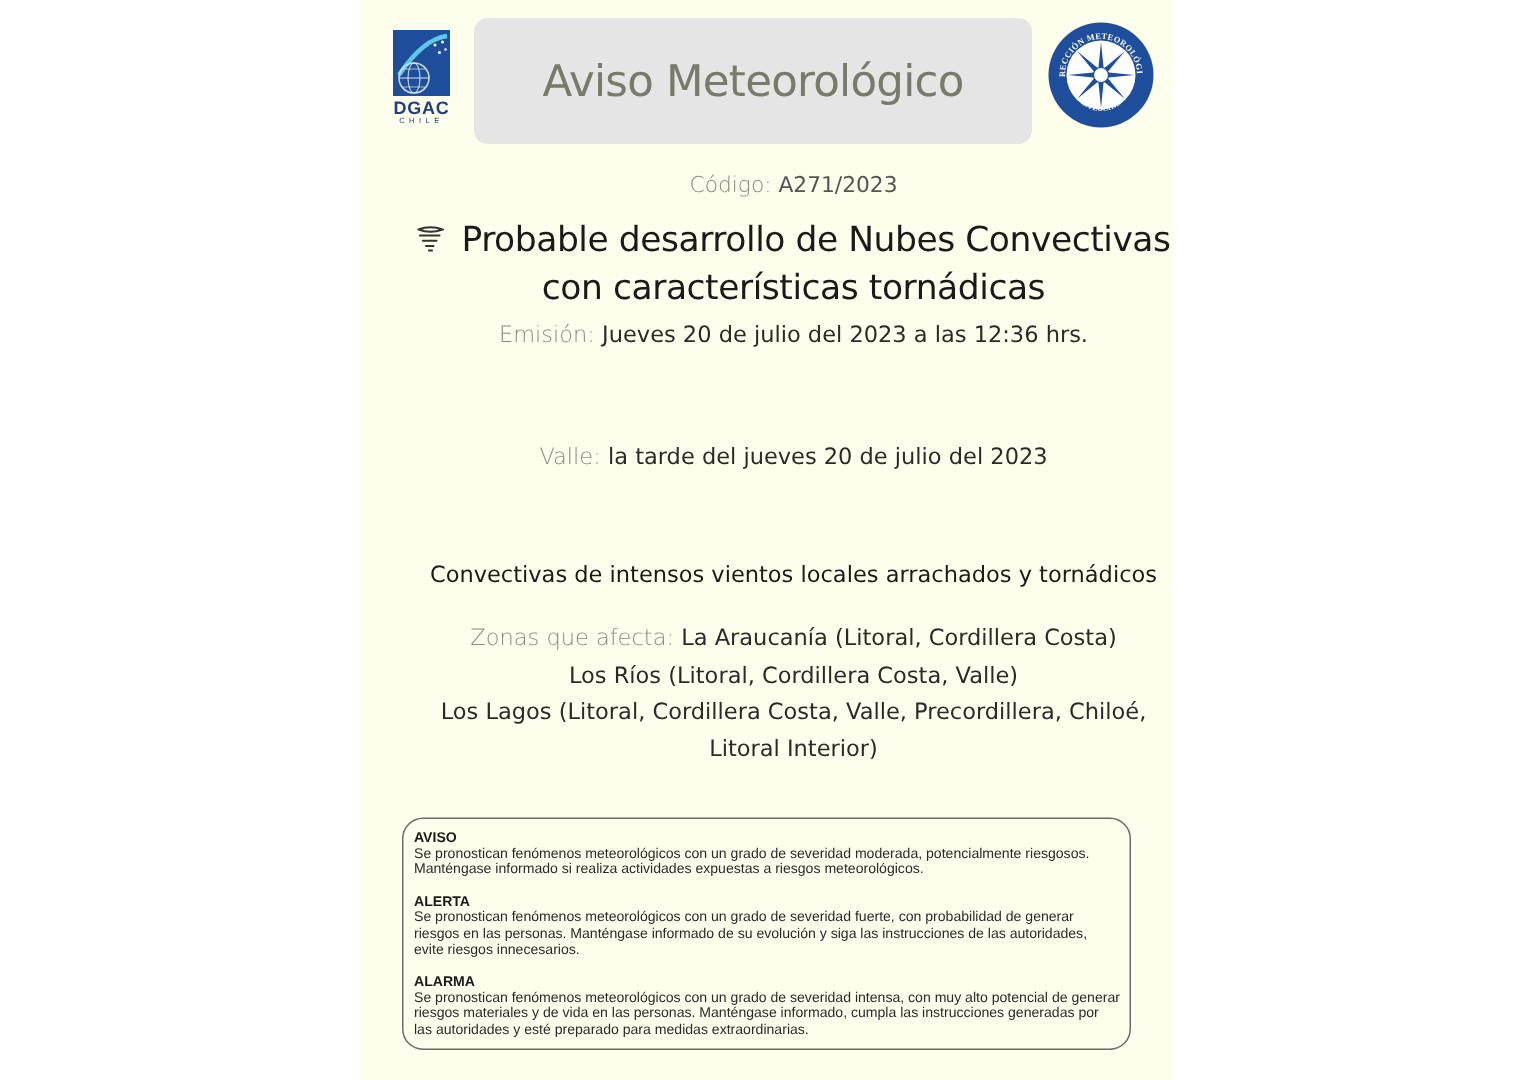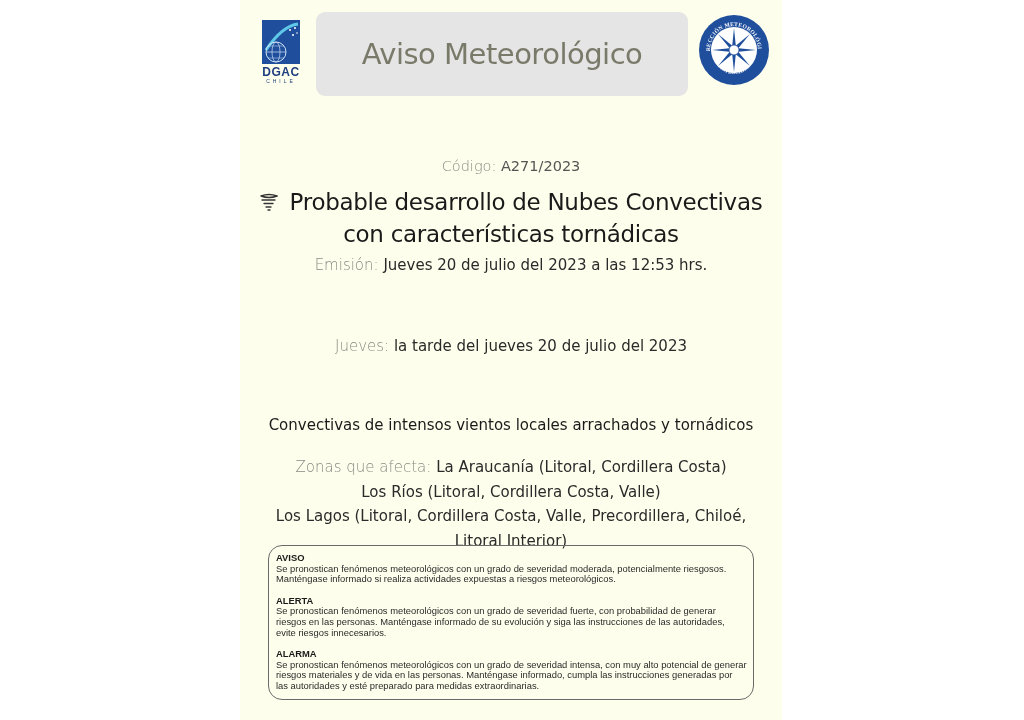"Código: A271/2023" .center { left: 0 -> 18px; margin-top: 42px -> none }
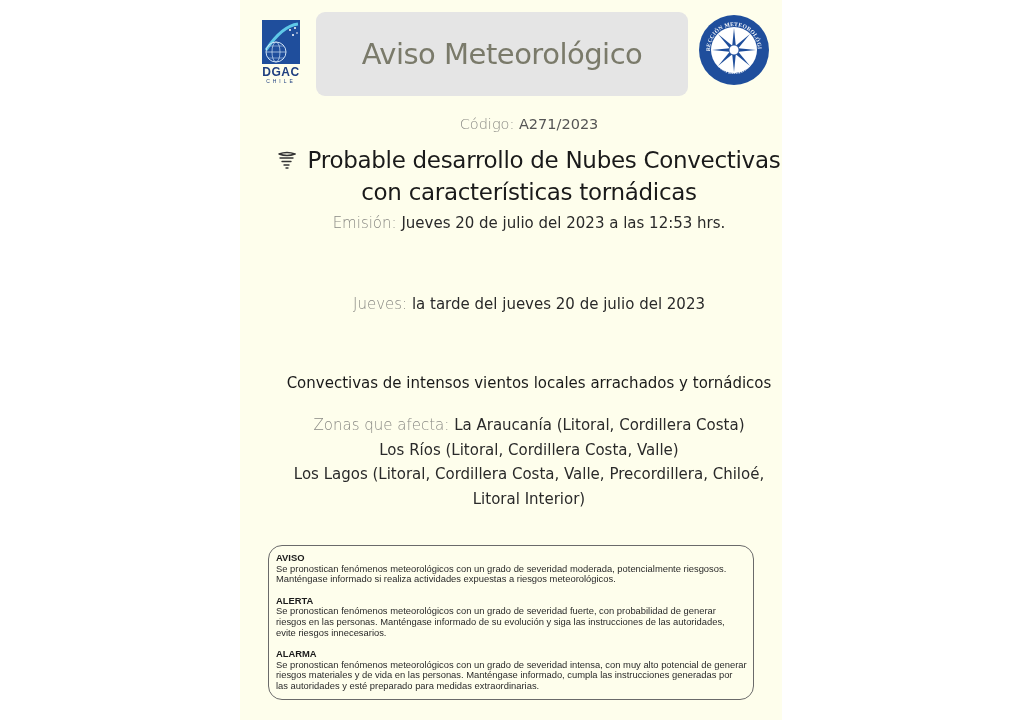"Jueves 20 de julio del" span.val { text: 12:53 -> 12:36 }
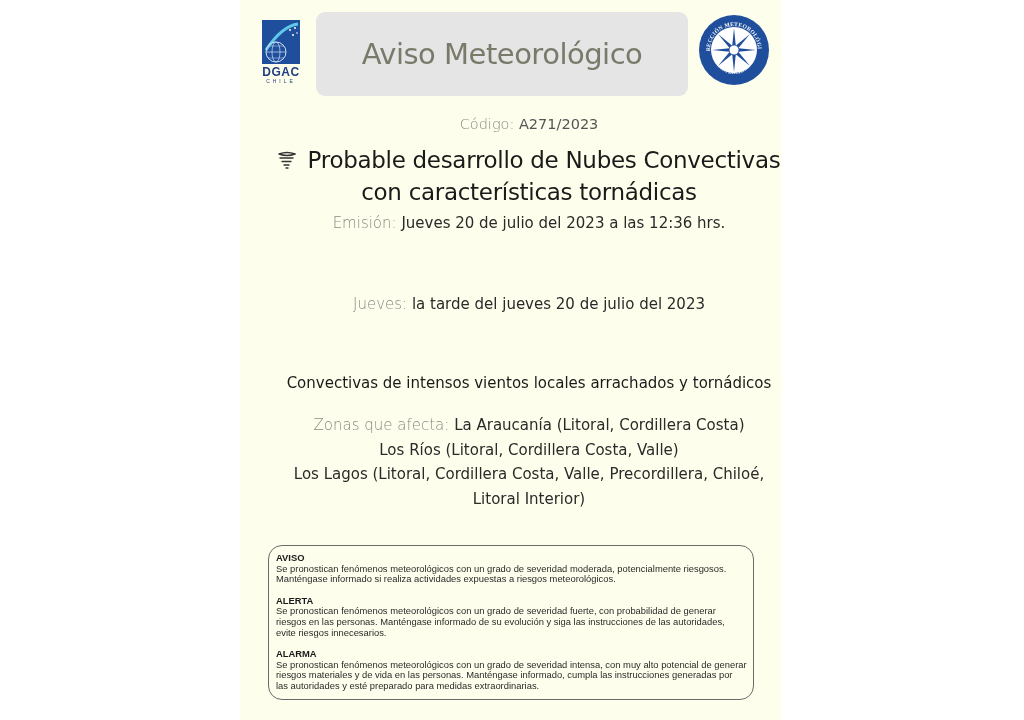"Jueves:" span.lbl { text: Jueves -> Valle }
